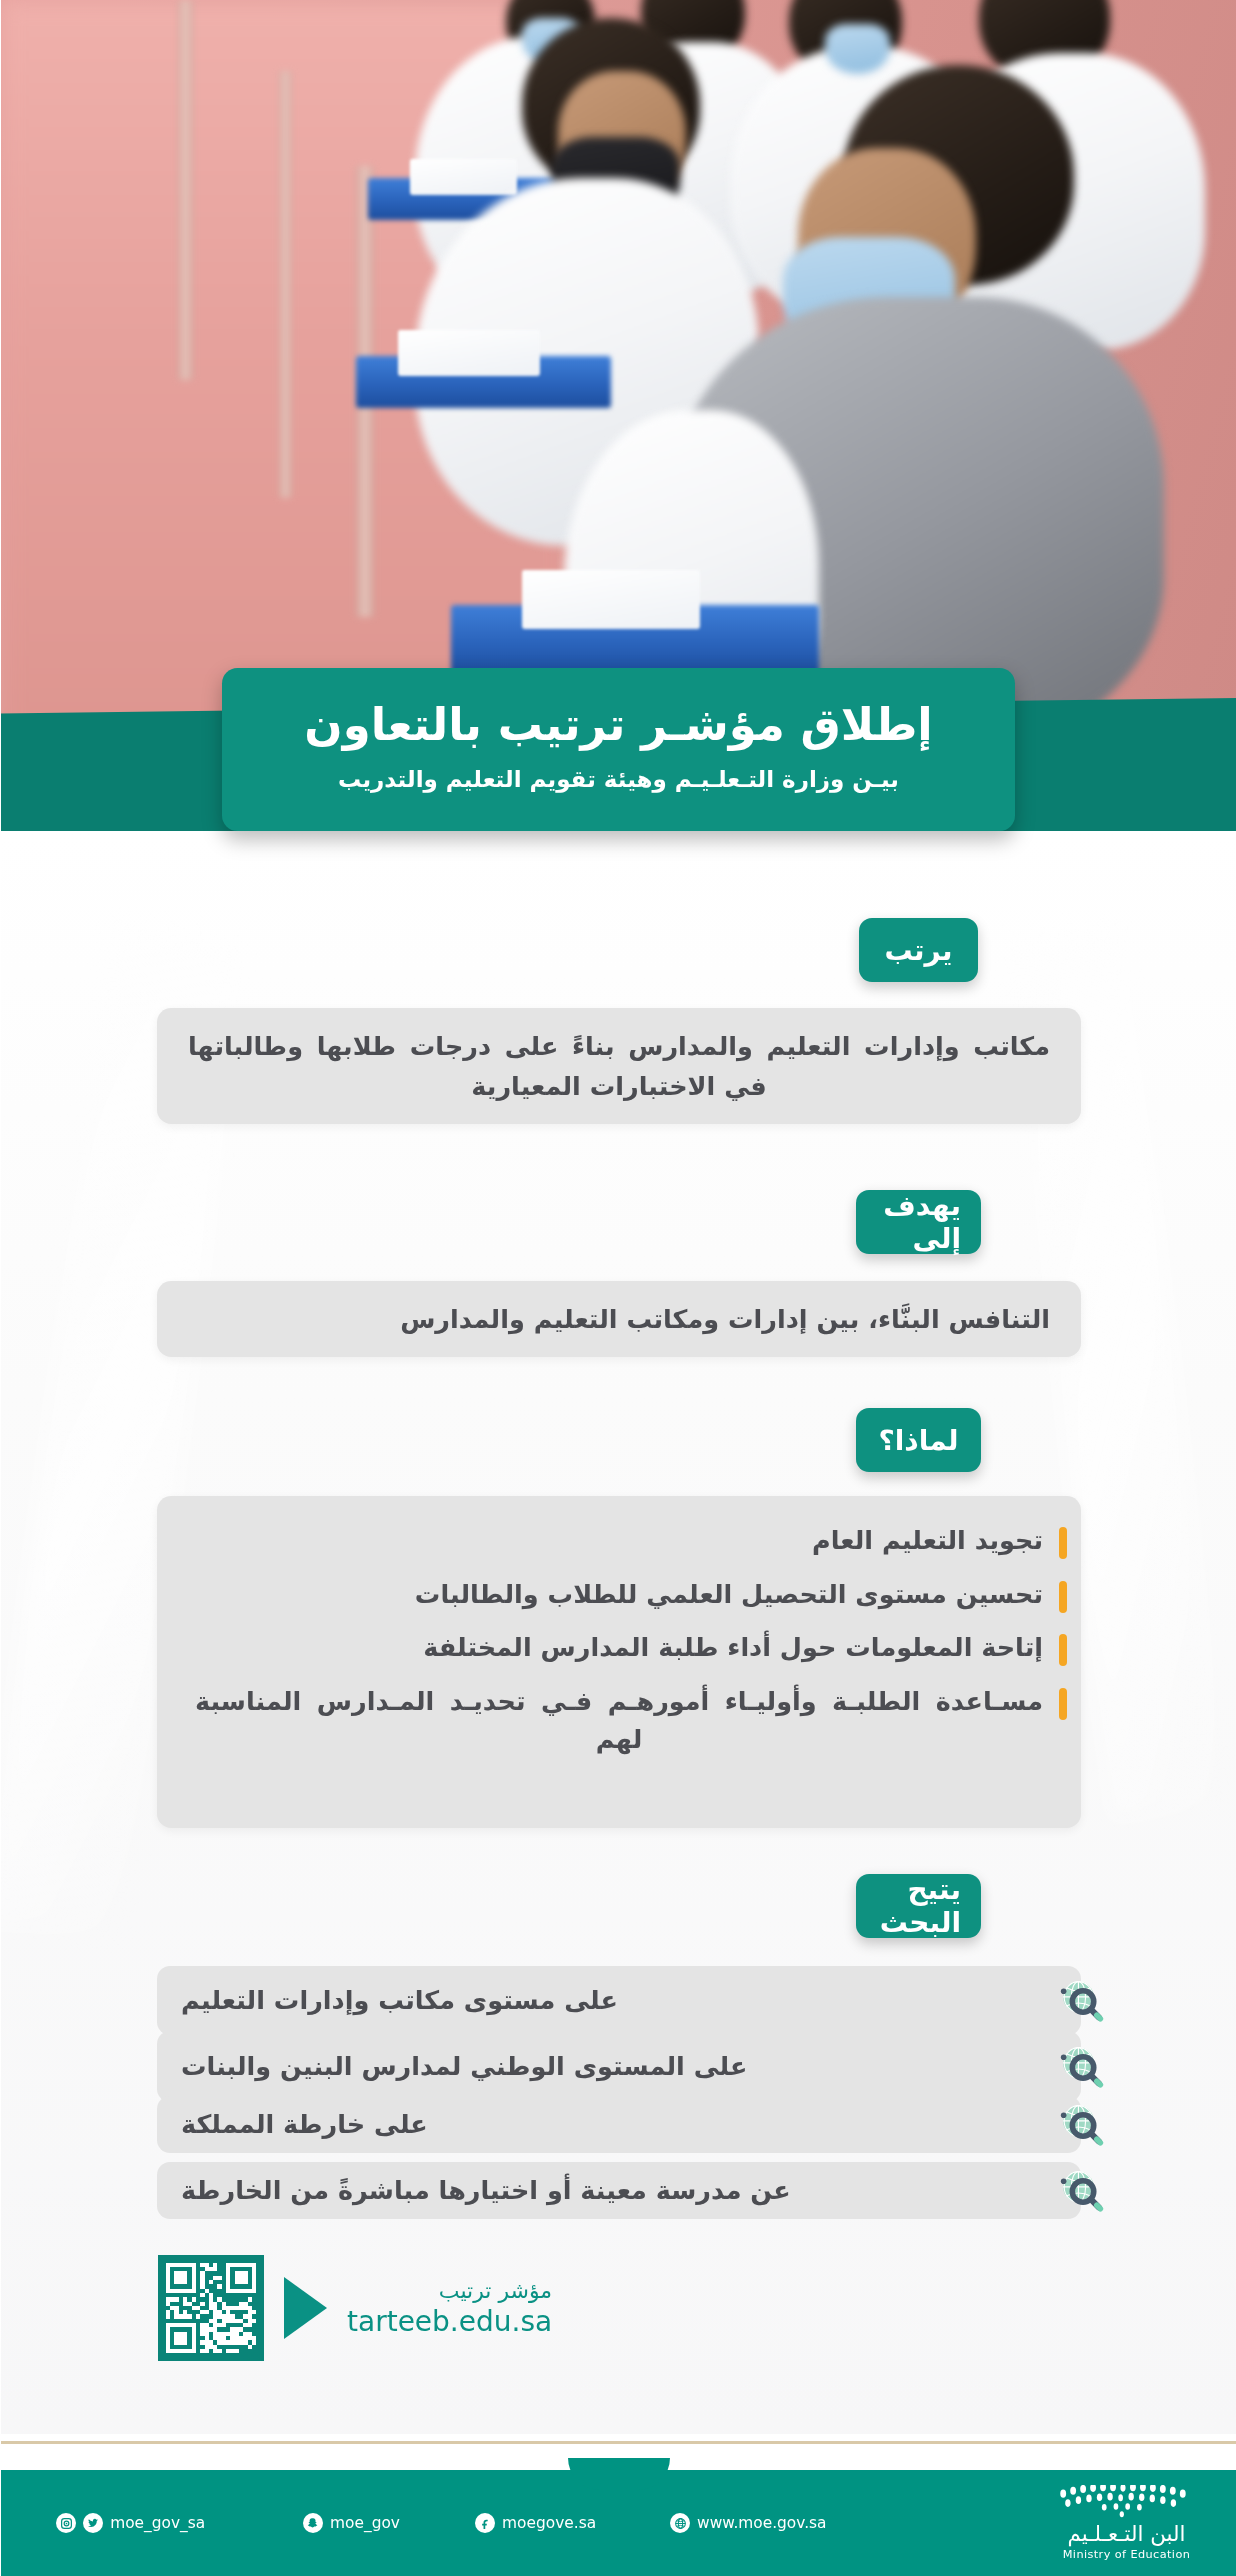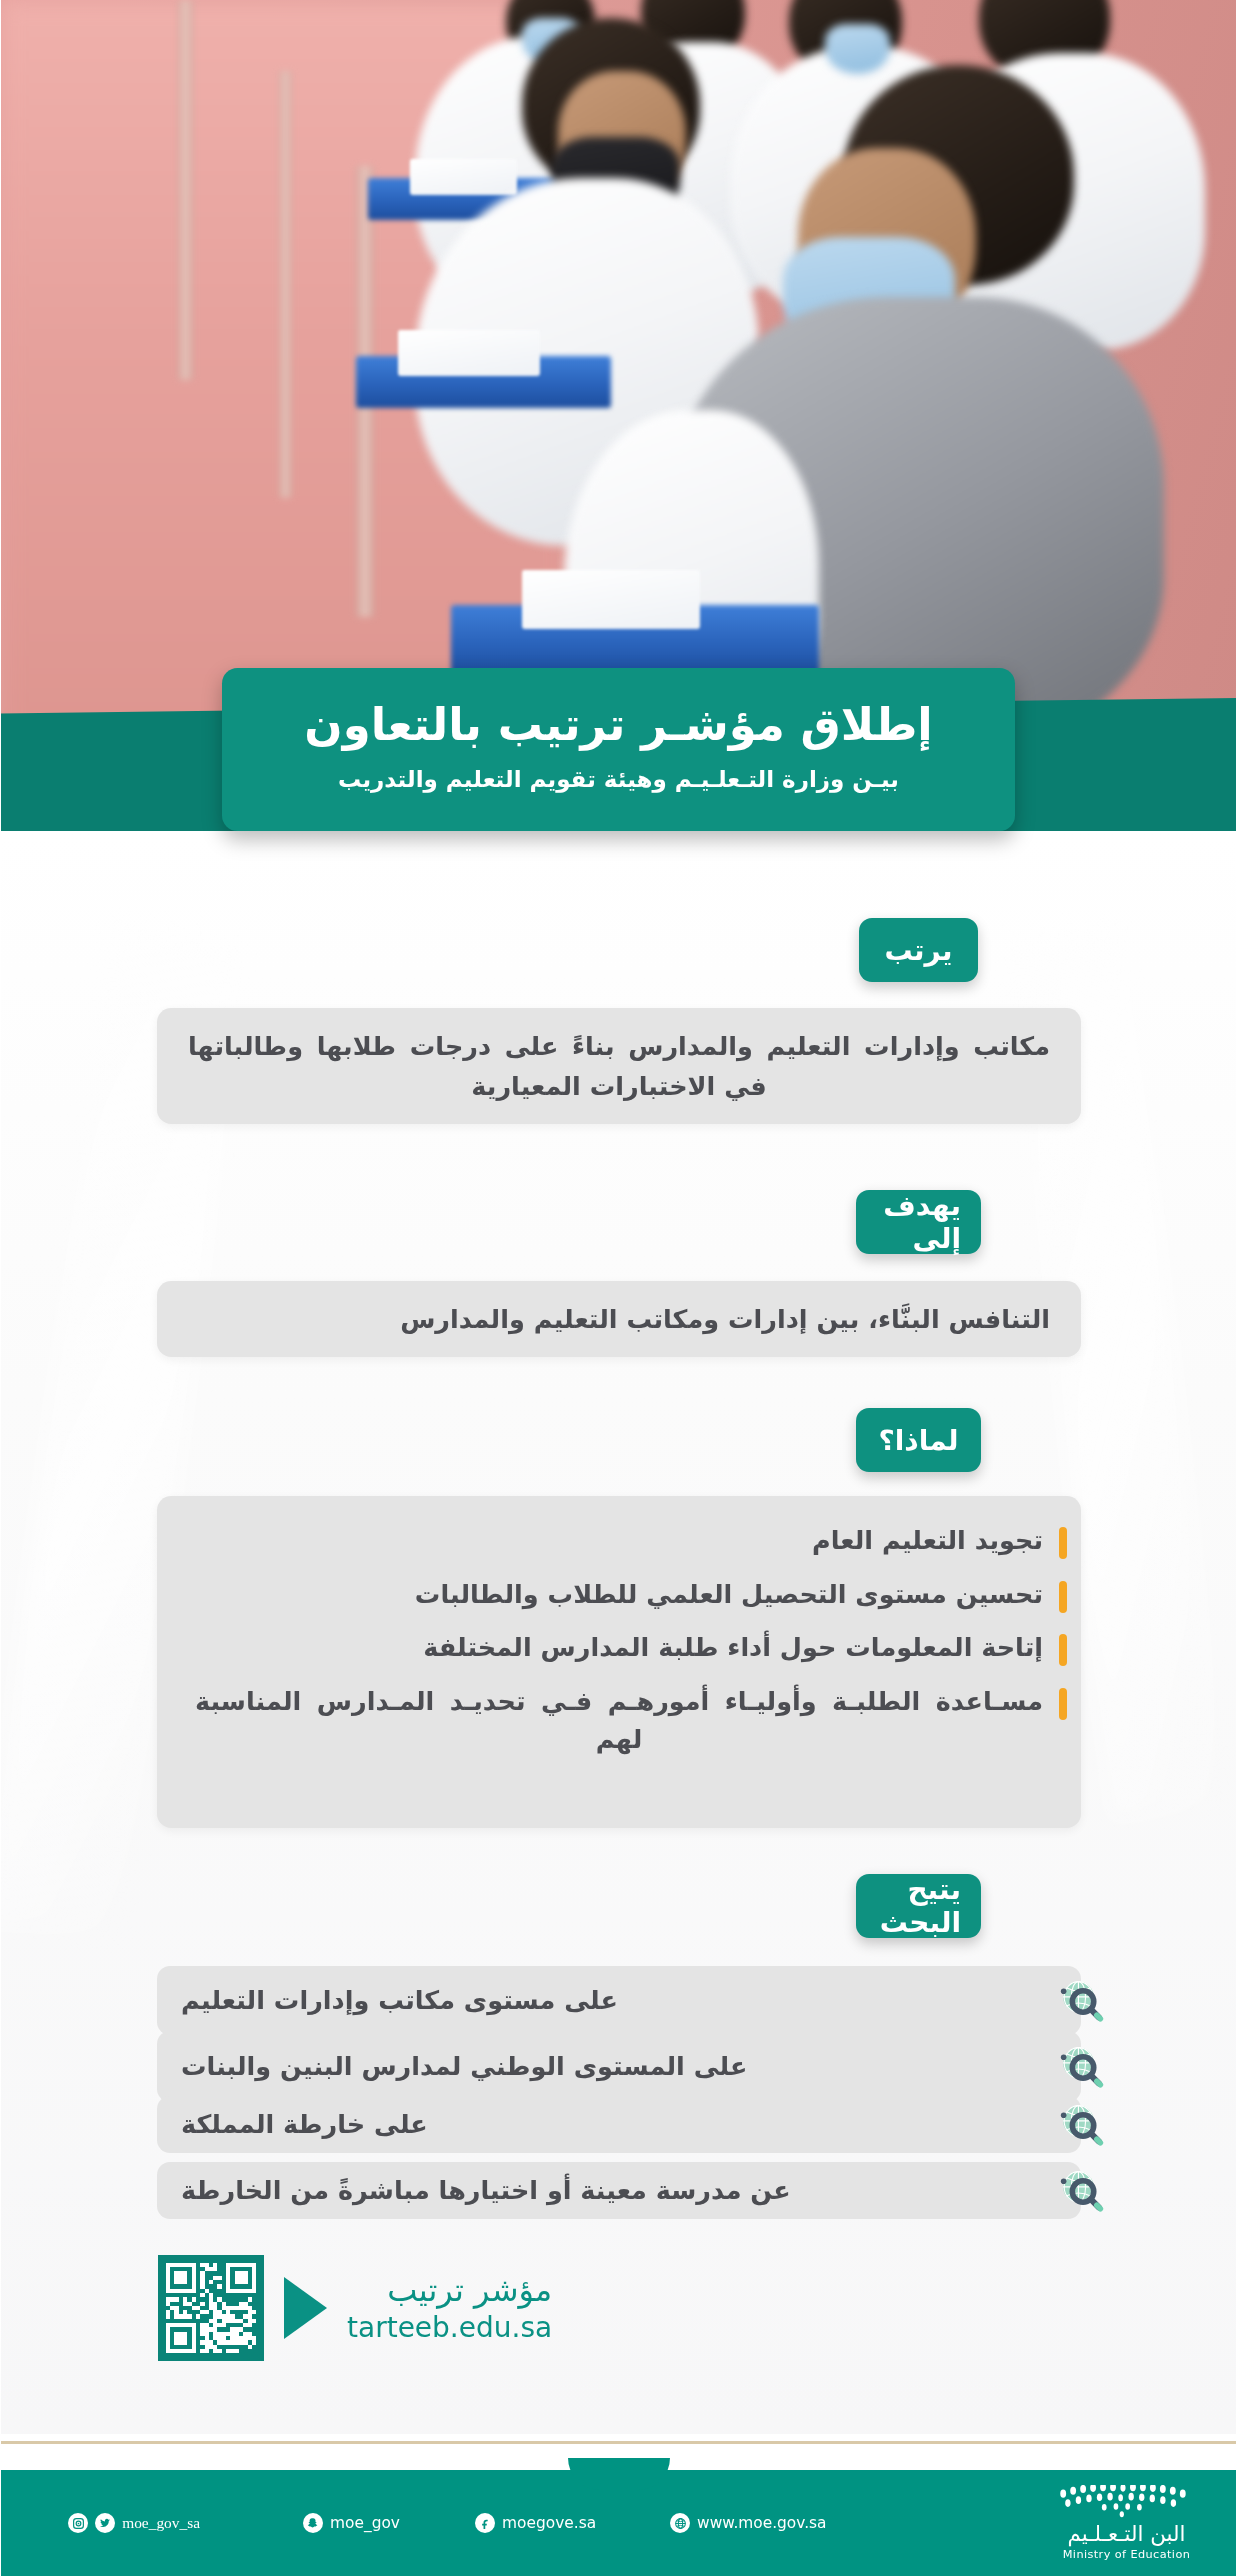"مؤشر ترتيب" .qr-ar { font-size: 32px -> 22px }
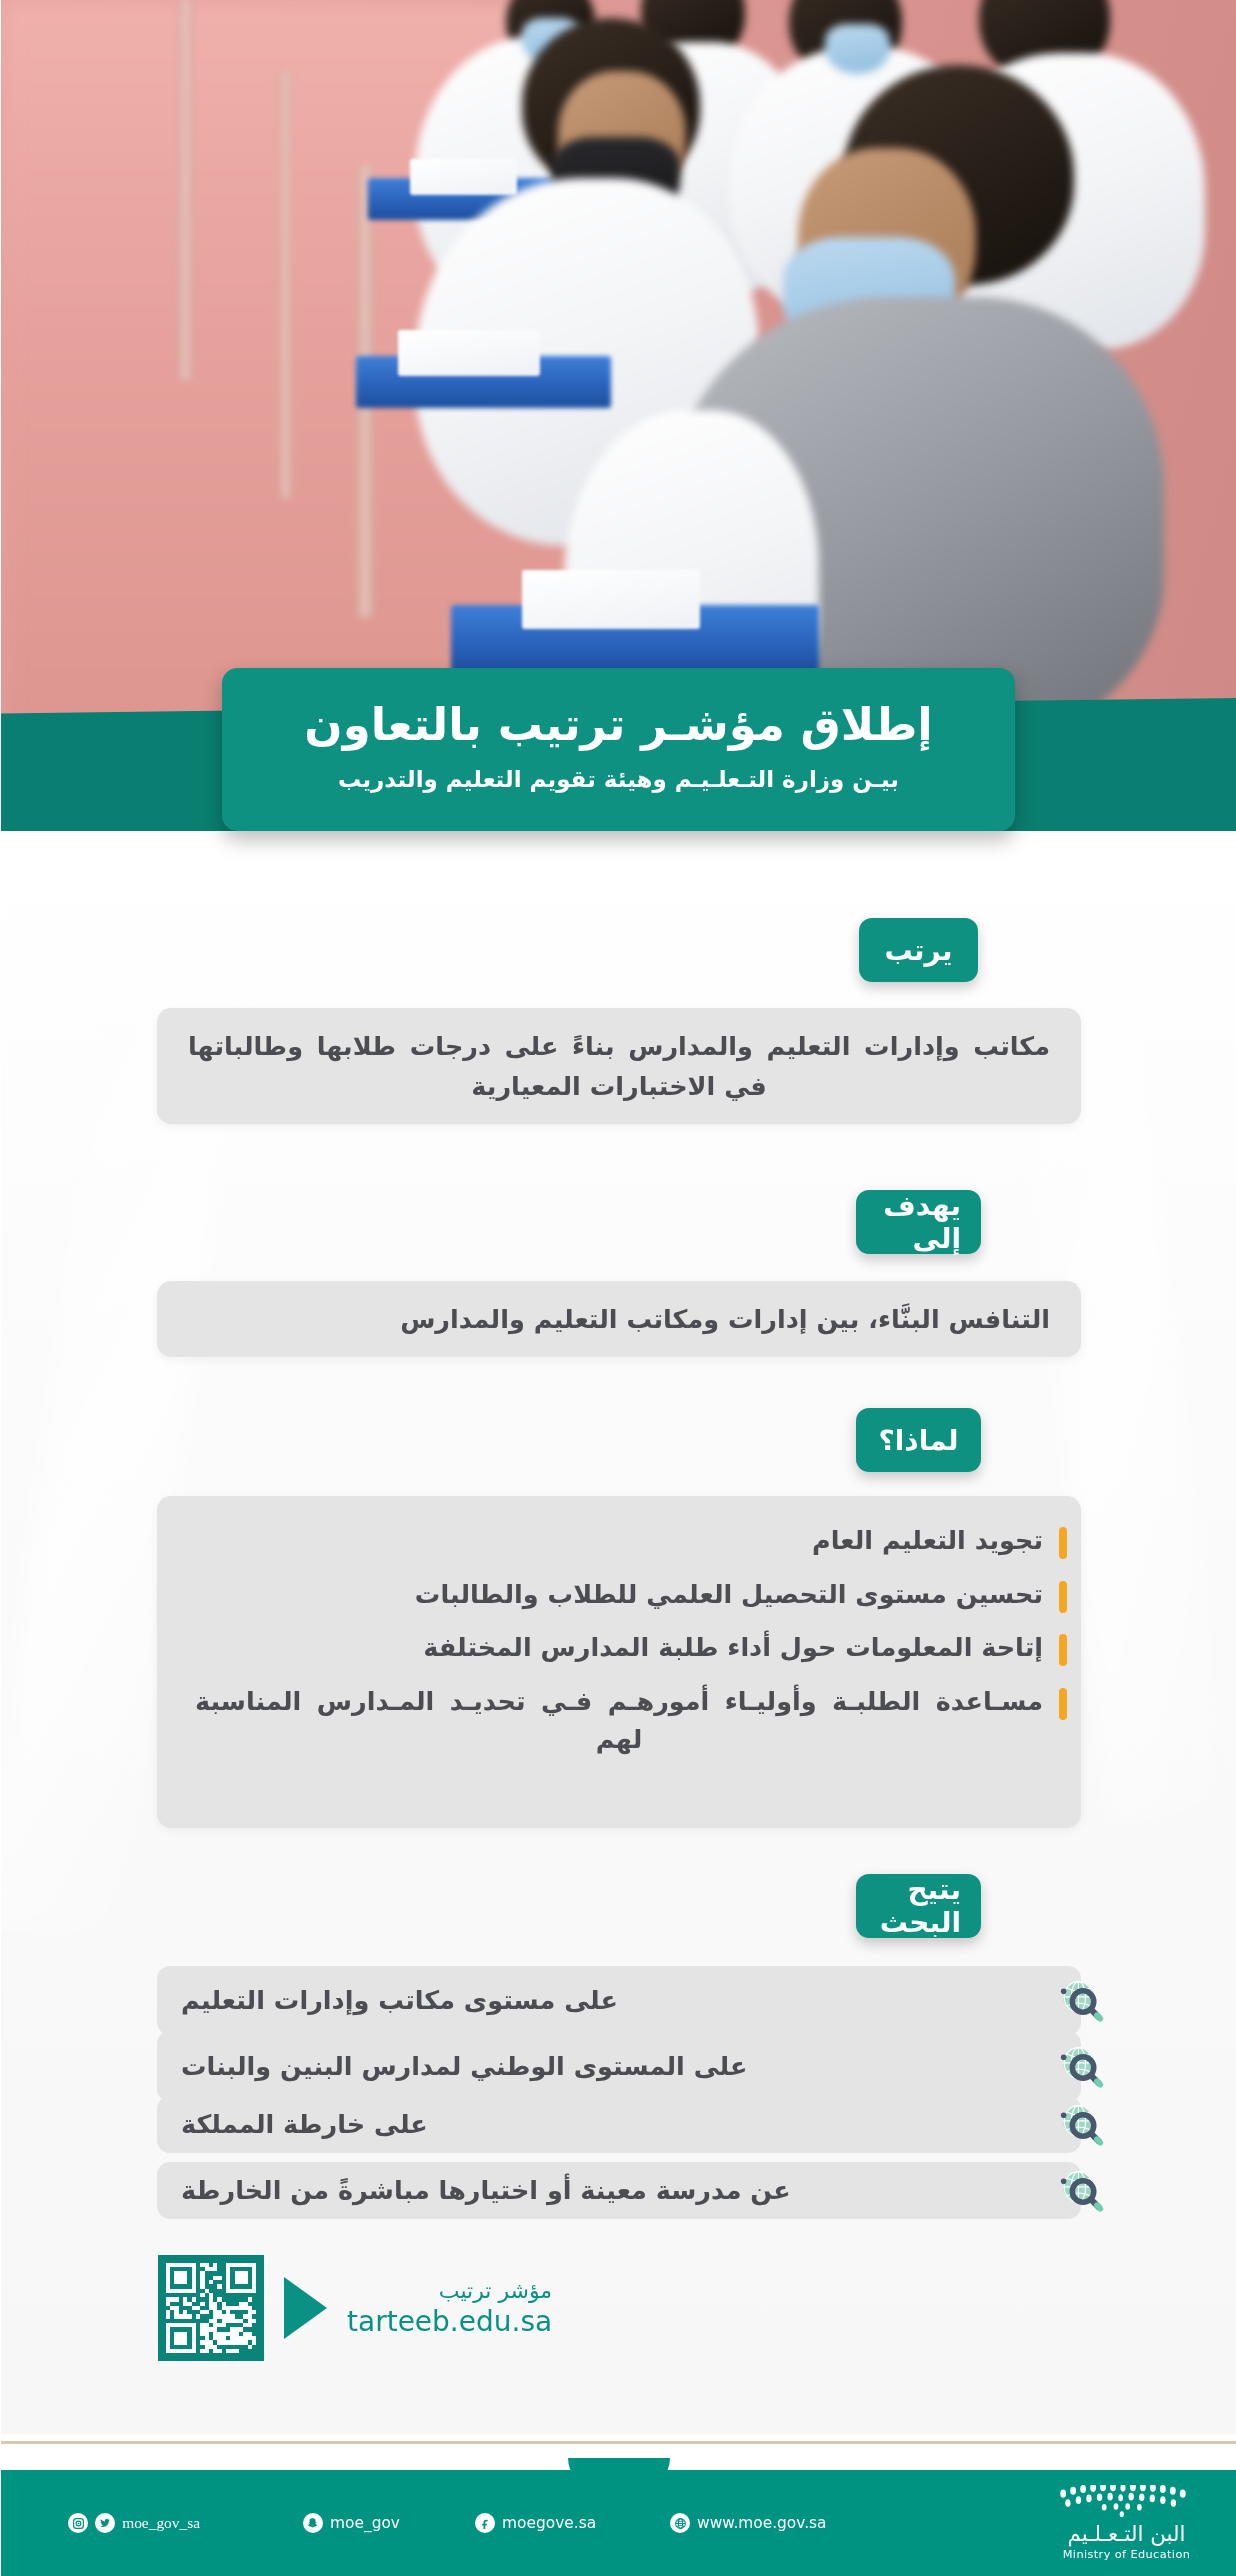"moe_gov_sa" div.soc { font-family: Liberation Serif, serif -> none; left: 68px -> 56px }
